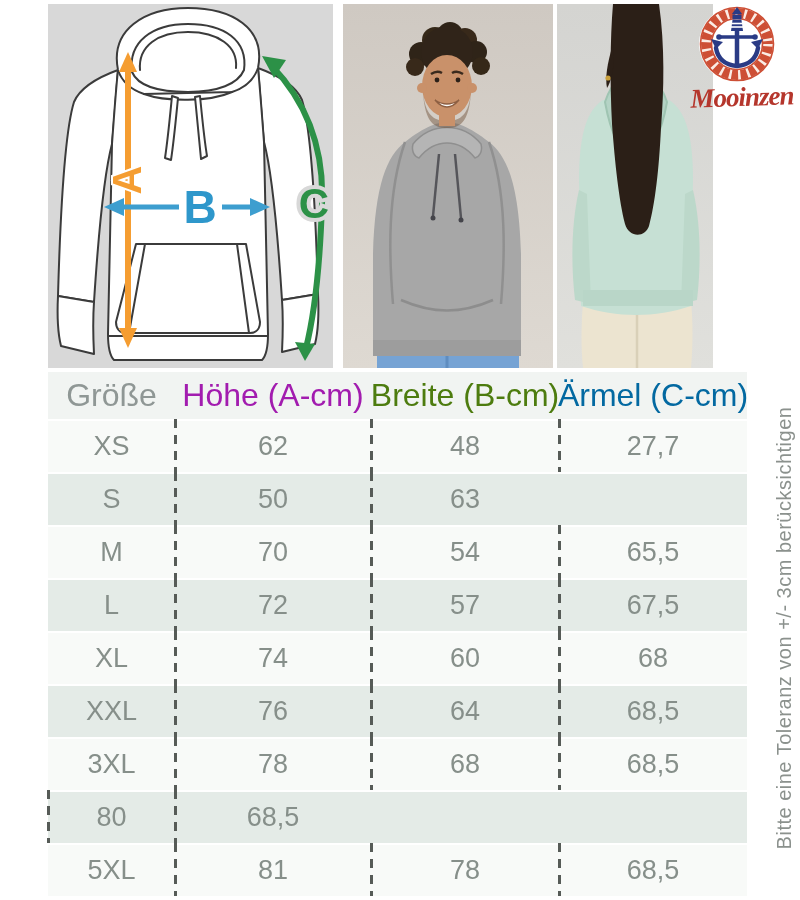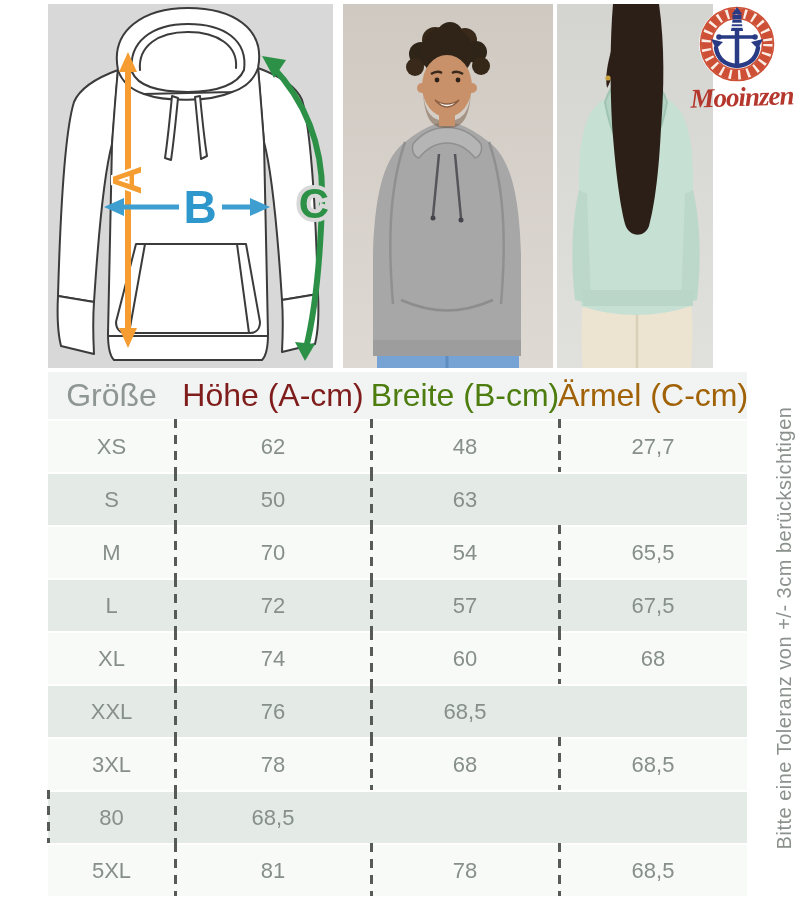"Höhe (A-cm)" .th-hoehe { color: #7f1d1d -> #a21caf }
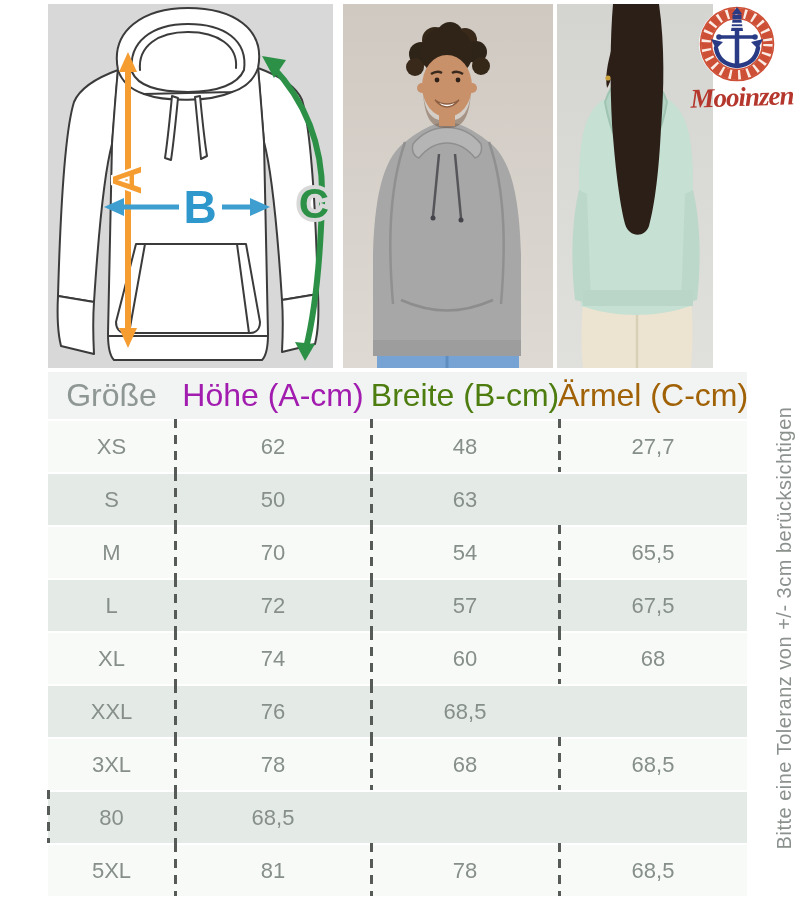"Ärmel (C-cm)" .th-aermel { color: #a16207 -> #0369a1 }
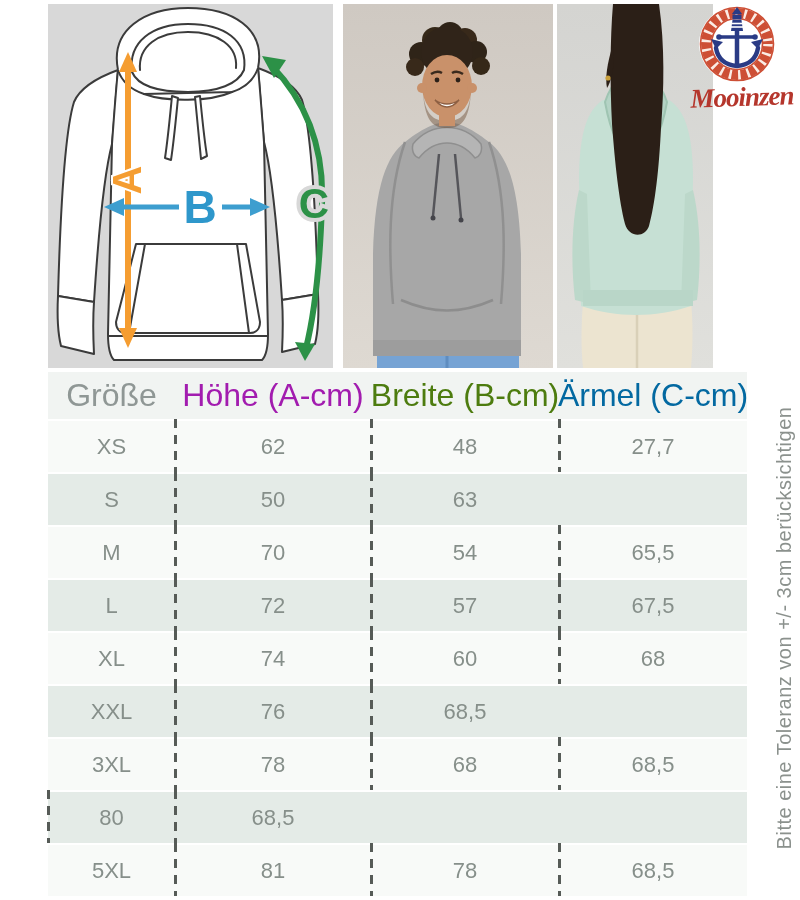"XS" .c { font-size: 22px -> 27px }
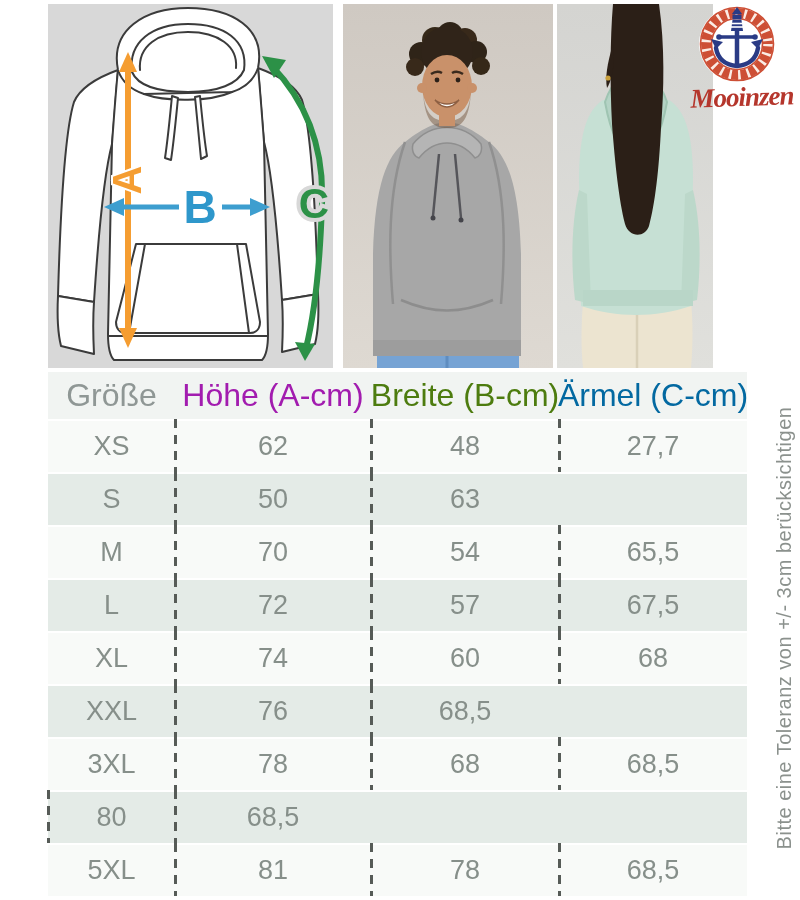"64" div.c { html: none -> <div>64</div> }
